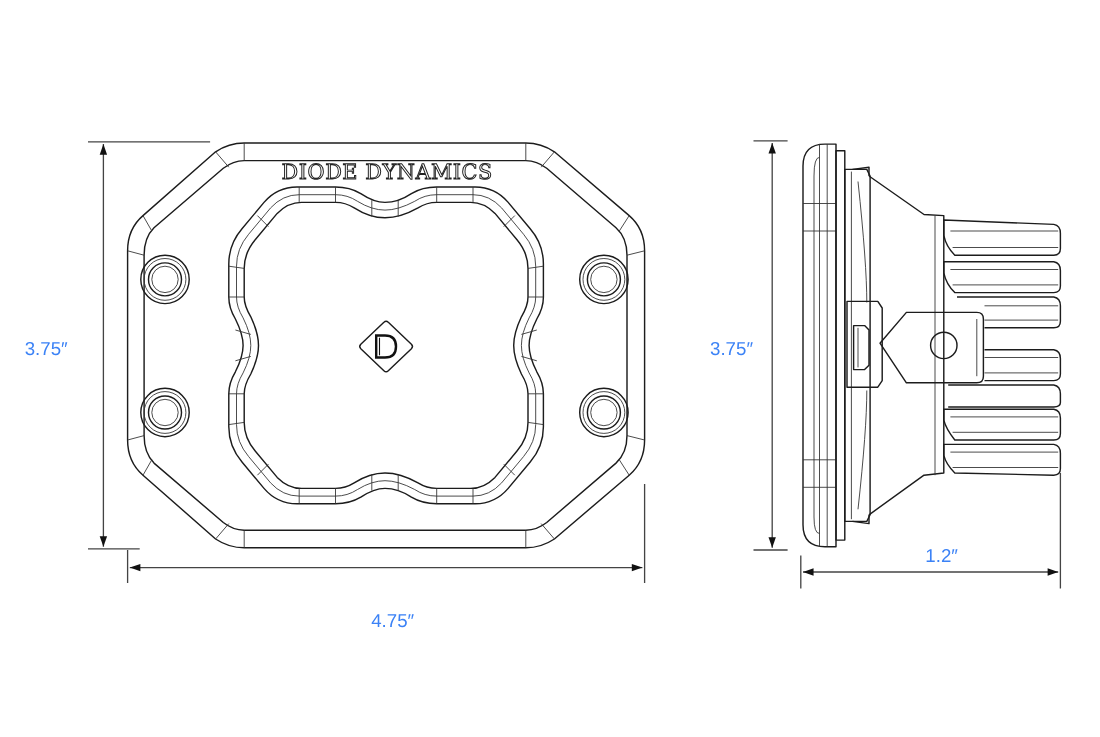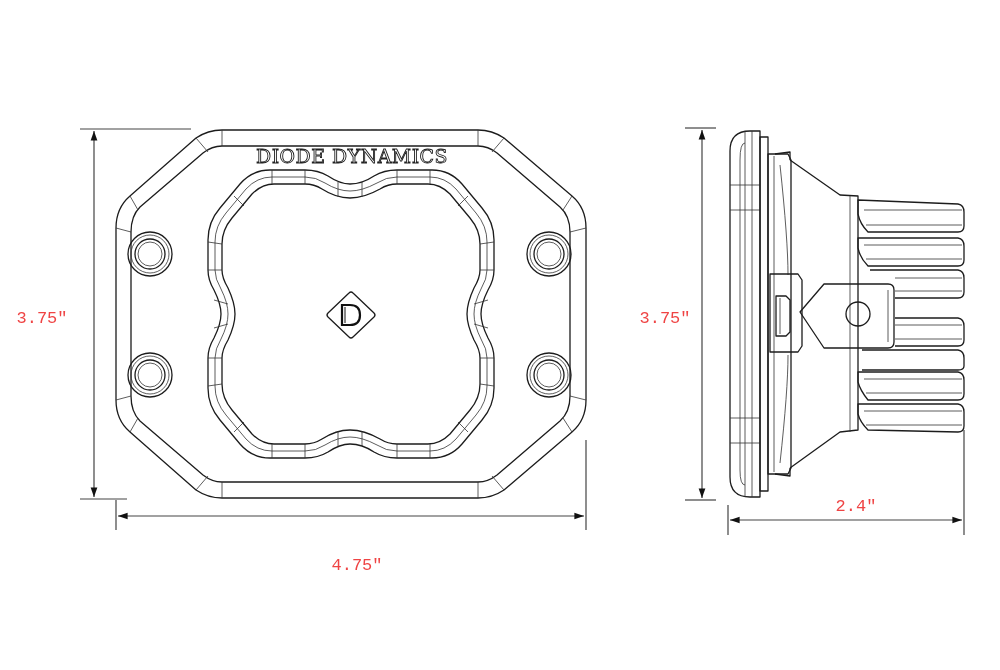"3.75″" .dim-label { color: #ef4444 -> #3b82f6; font-family: Liberation Mono, monospace -> Liberation Sans, sans-serif }
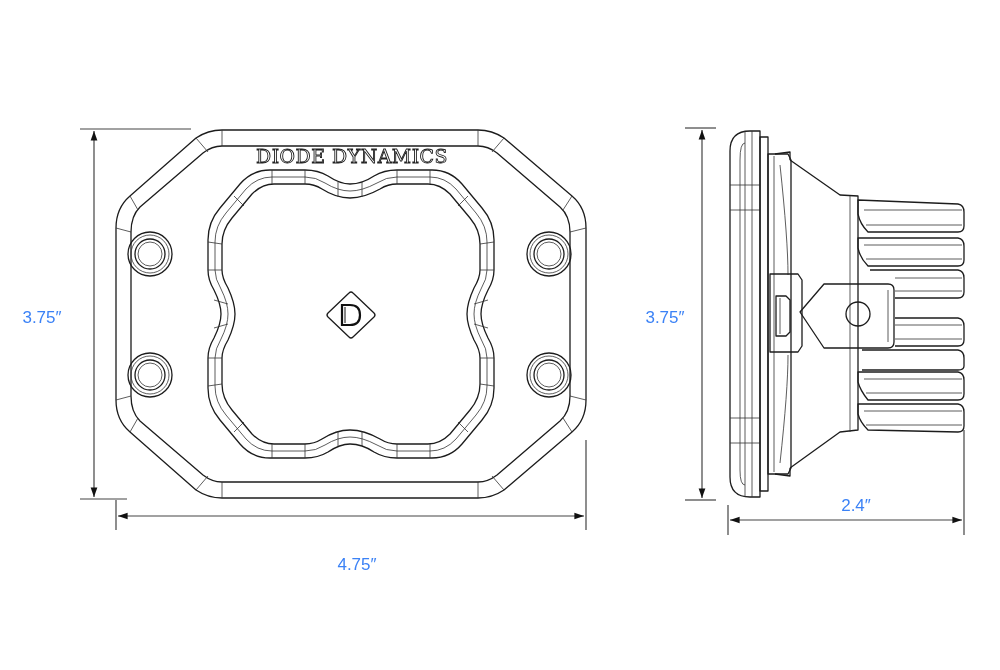"2.4″" div.dim-label { text: 2.4 -> 1.2 }
